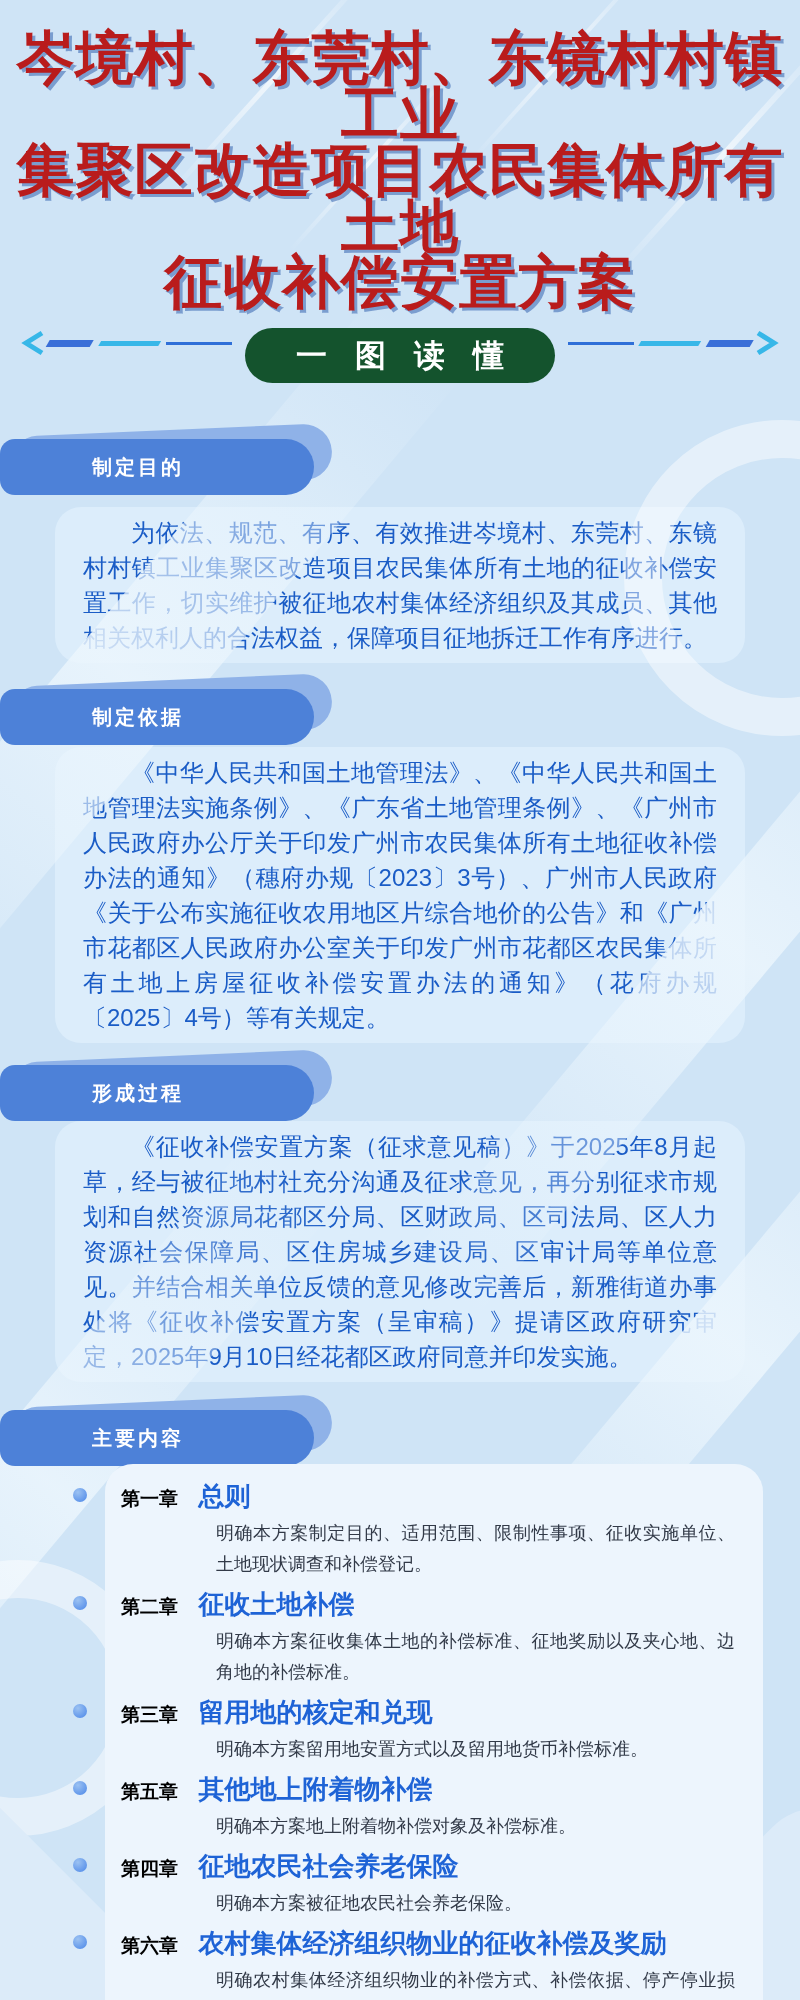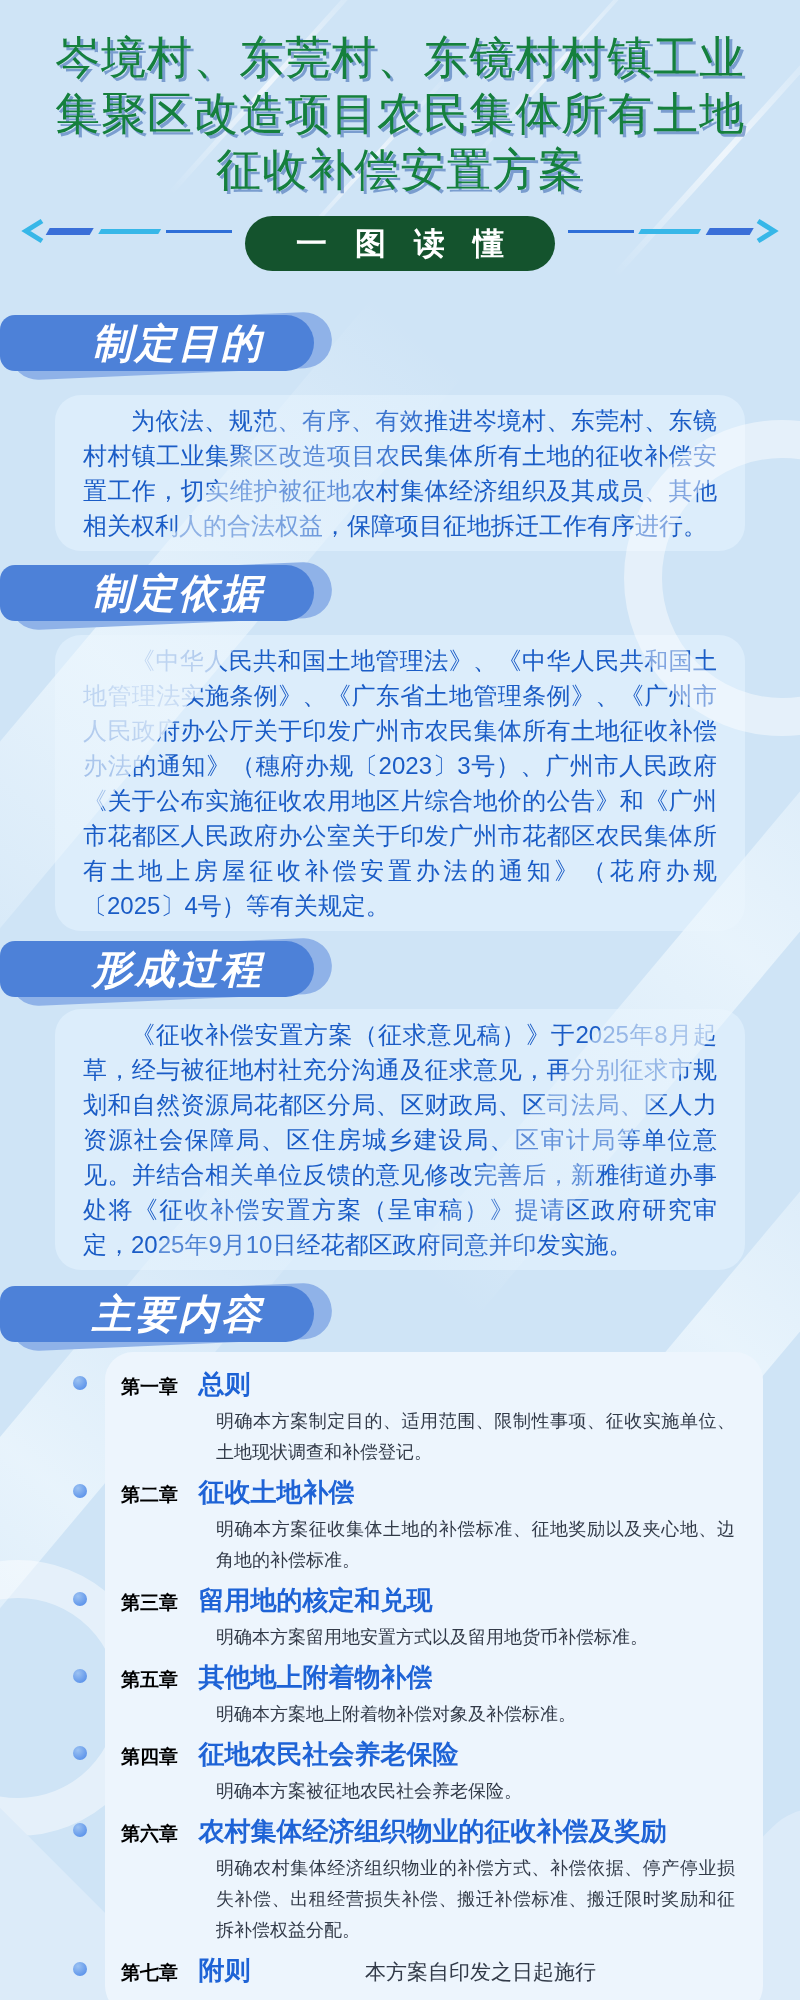"岑境村、东莞村、东镜村村镇工业" .title-line { color: #15803d -> #b91c1c; font-size: 45px -> 58px; font-weight: 400 -> 700 }
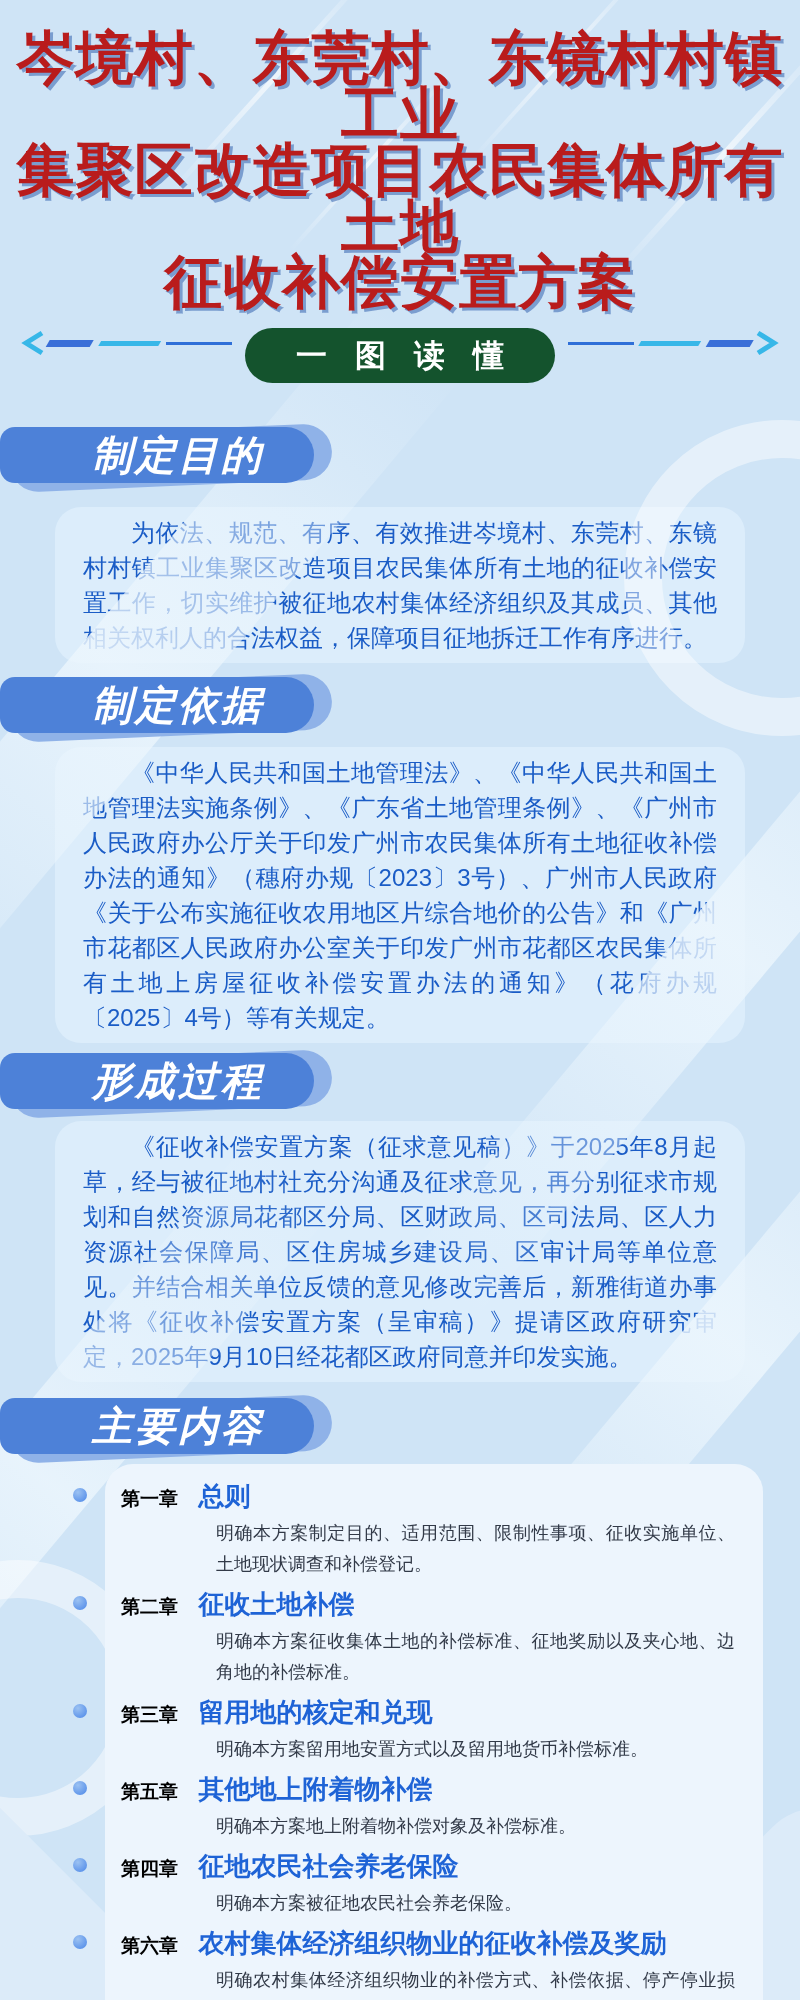"制定目的" .pill { font-size: 40px -> 20px; font-style: italic -> none; top: 0 -> 12px }
